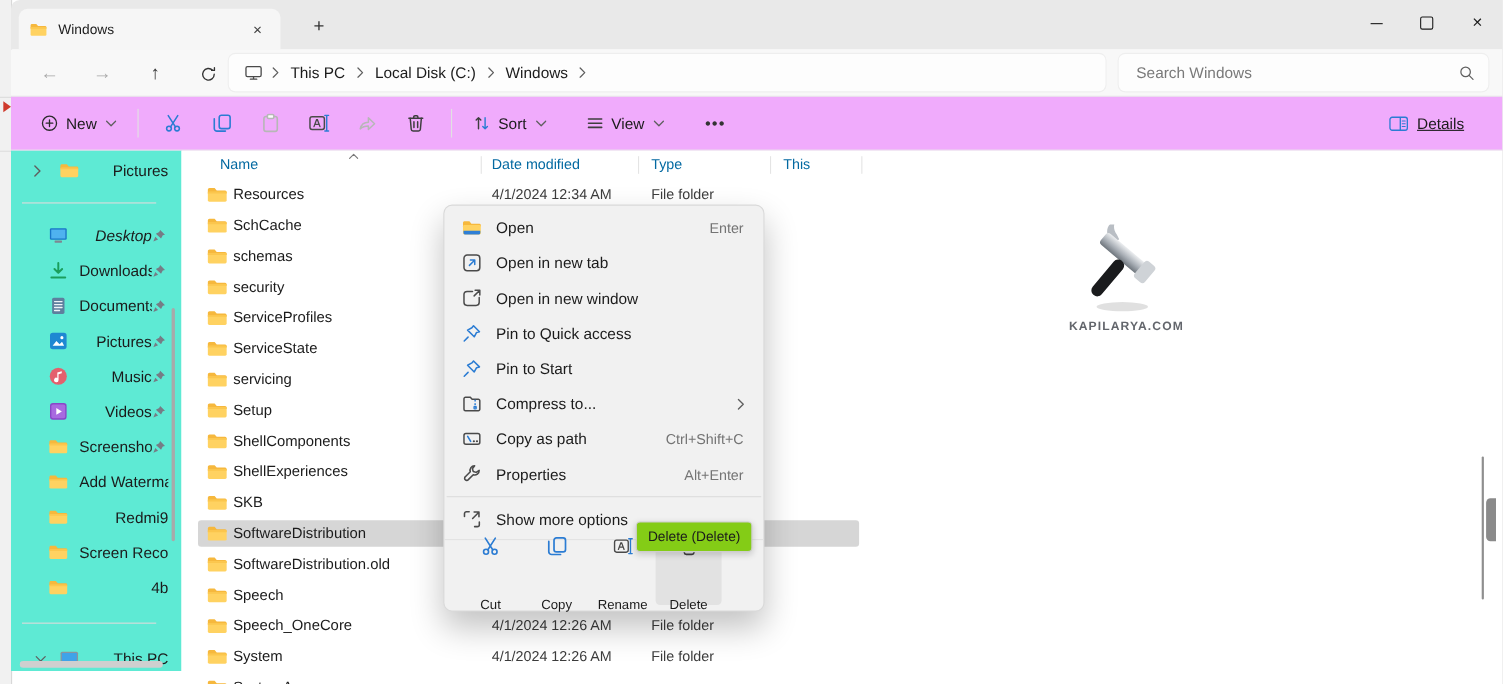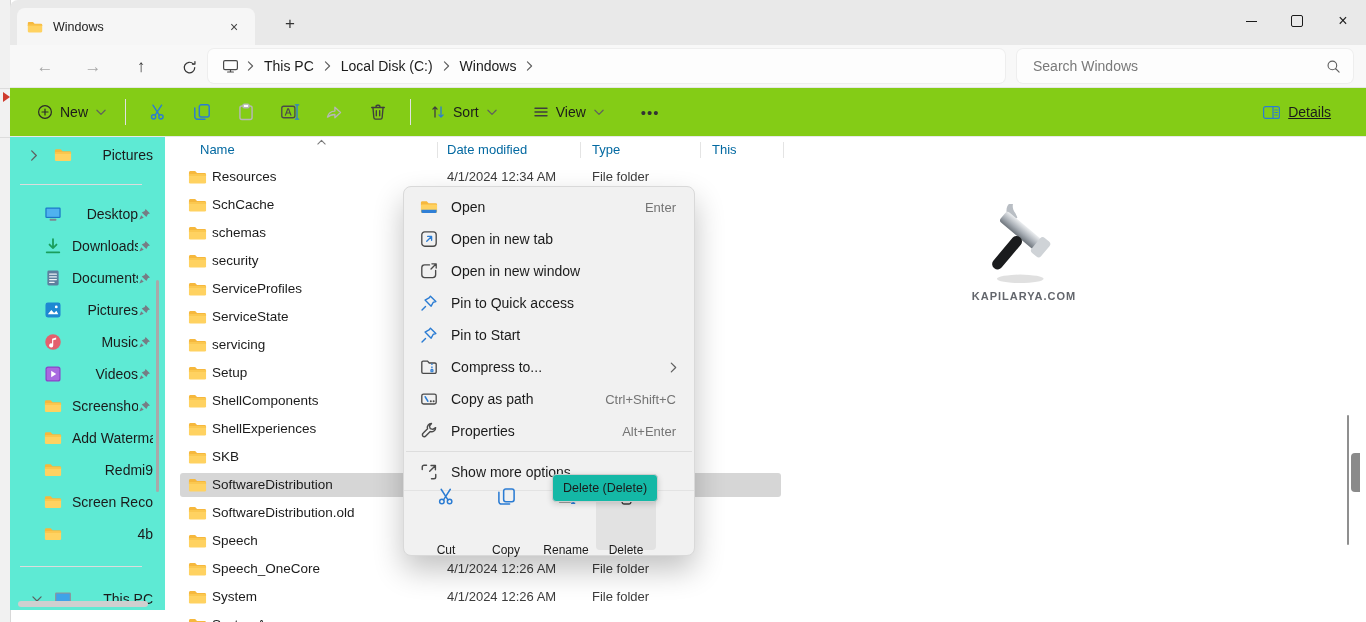"New" .toolbar { background: #84cc16 -> #f0abfc }
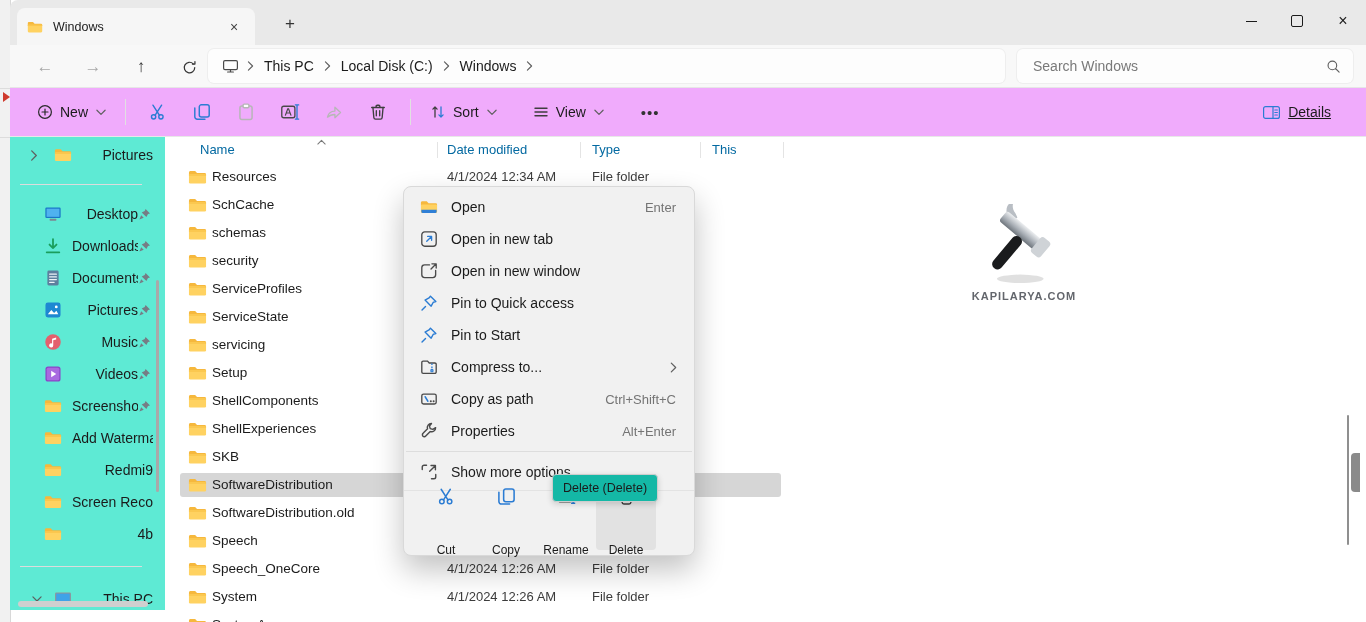"Desktop" div.sb-item { font-style: none -> italic }
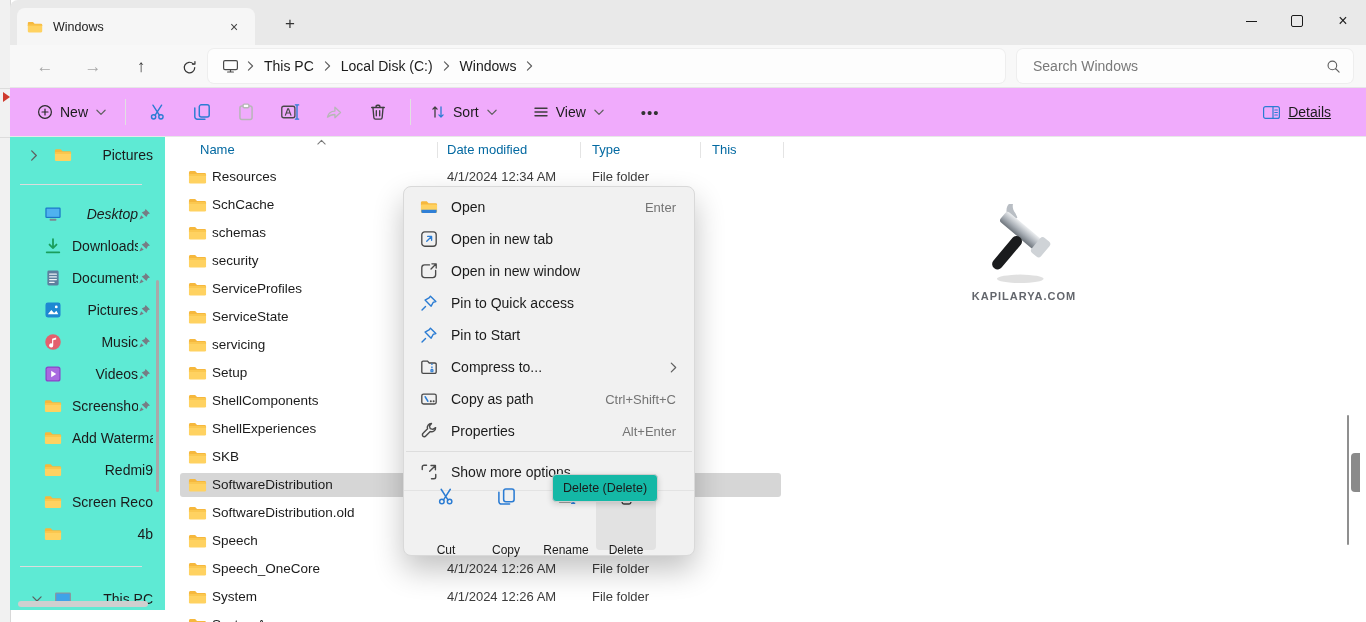"Delete (Delete)" .tooltip { background: #14b8a6 -> #84cc16; left: 552px -> 578px }
